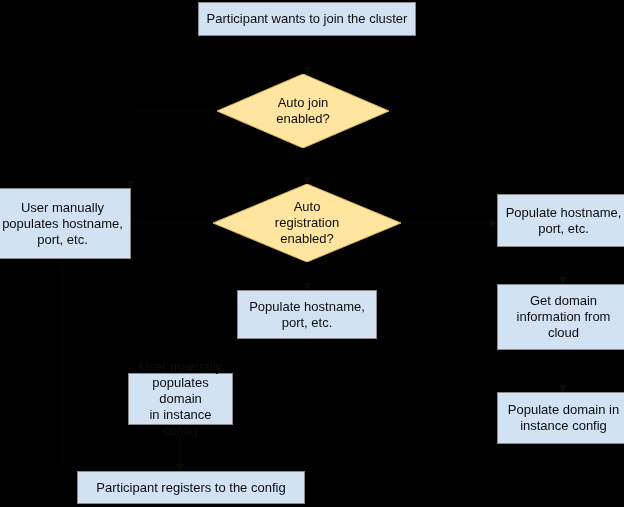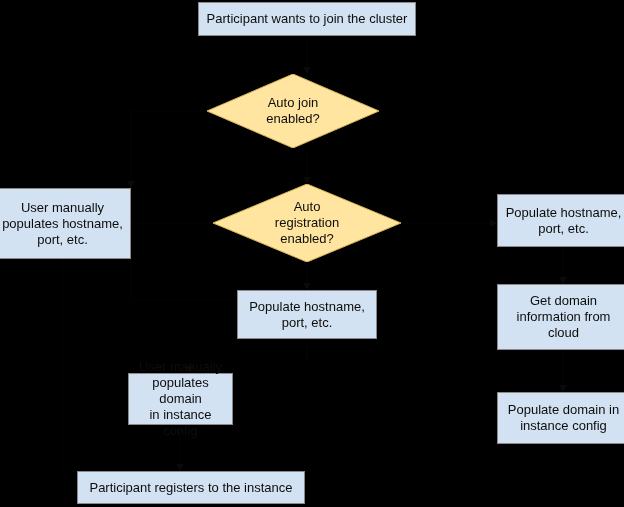"Auto join" #decision-autojoin { left: 207px -> 217px }
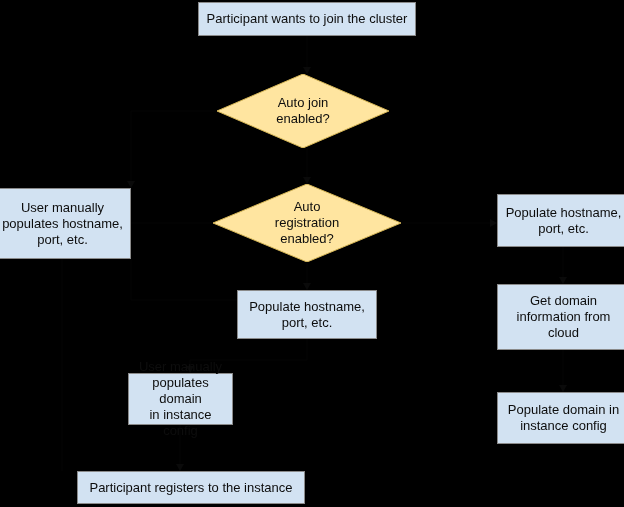"Participant registers to the instance" div.node { text: instance -> config }
